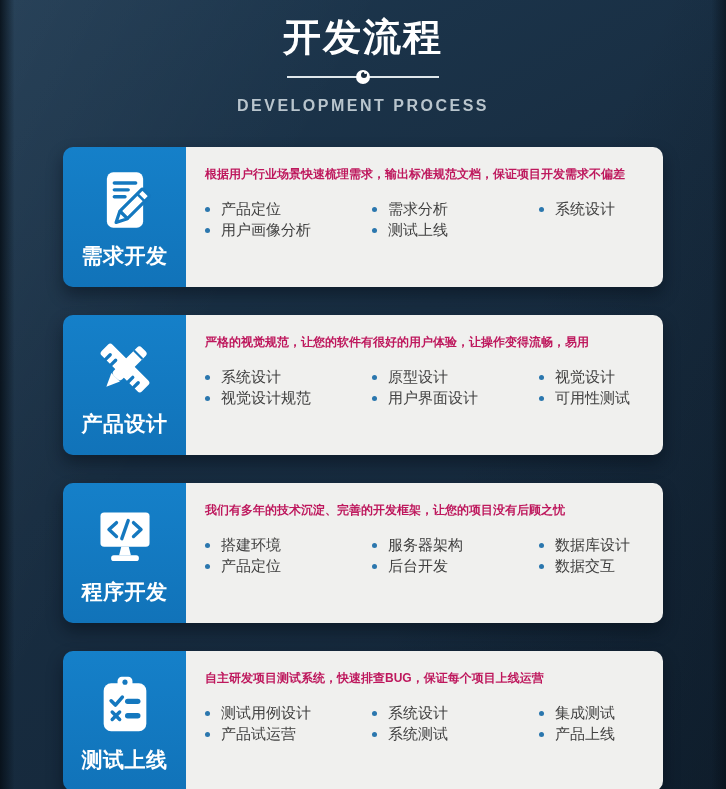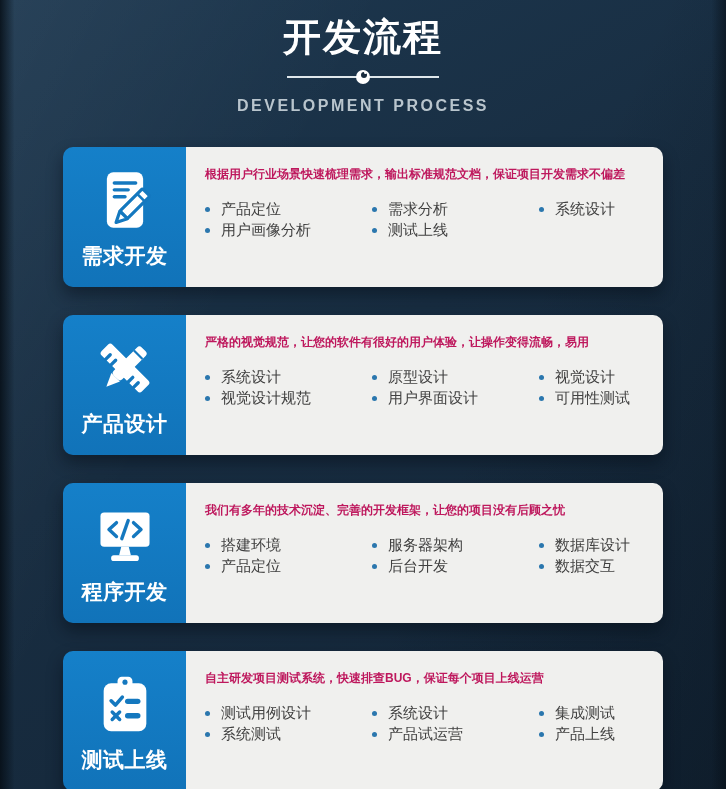"系统测试" div.bullet { order: before "产品试运营" -> after "产品试运营" }
